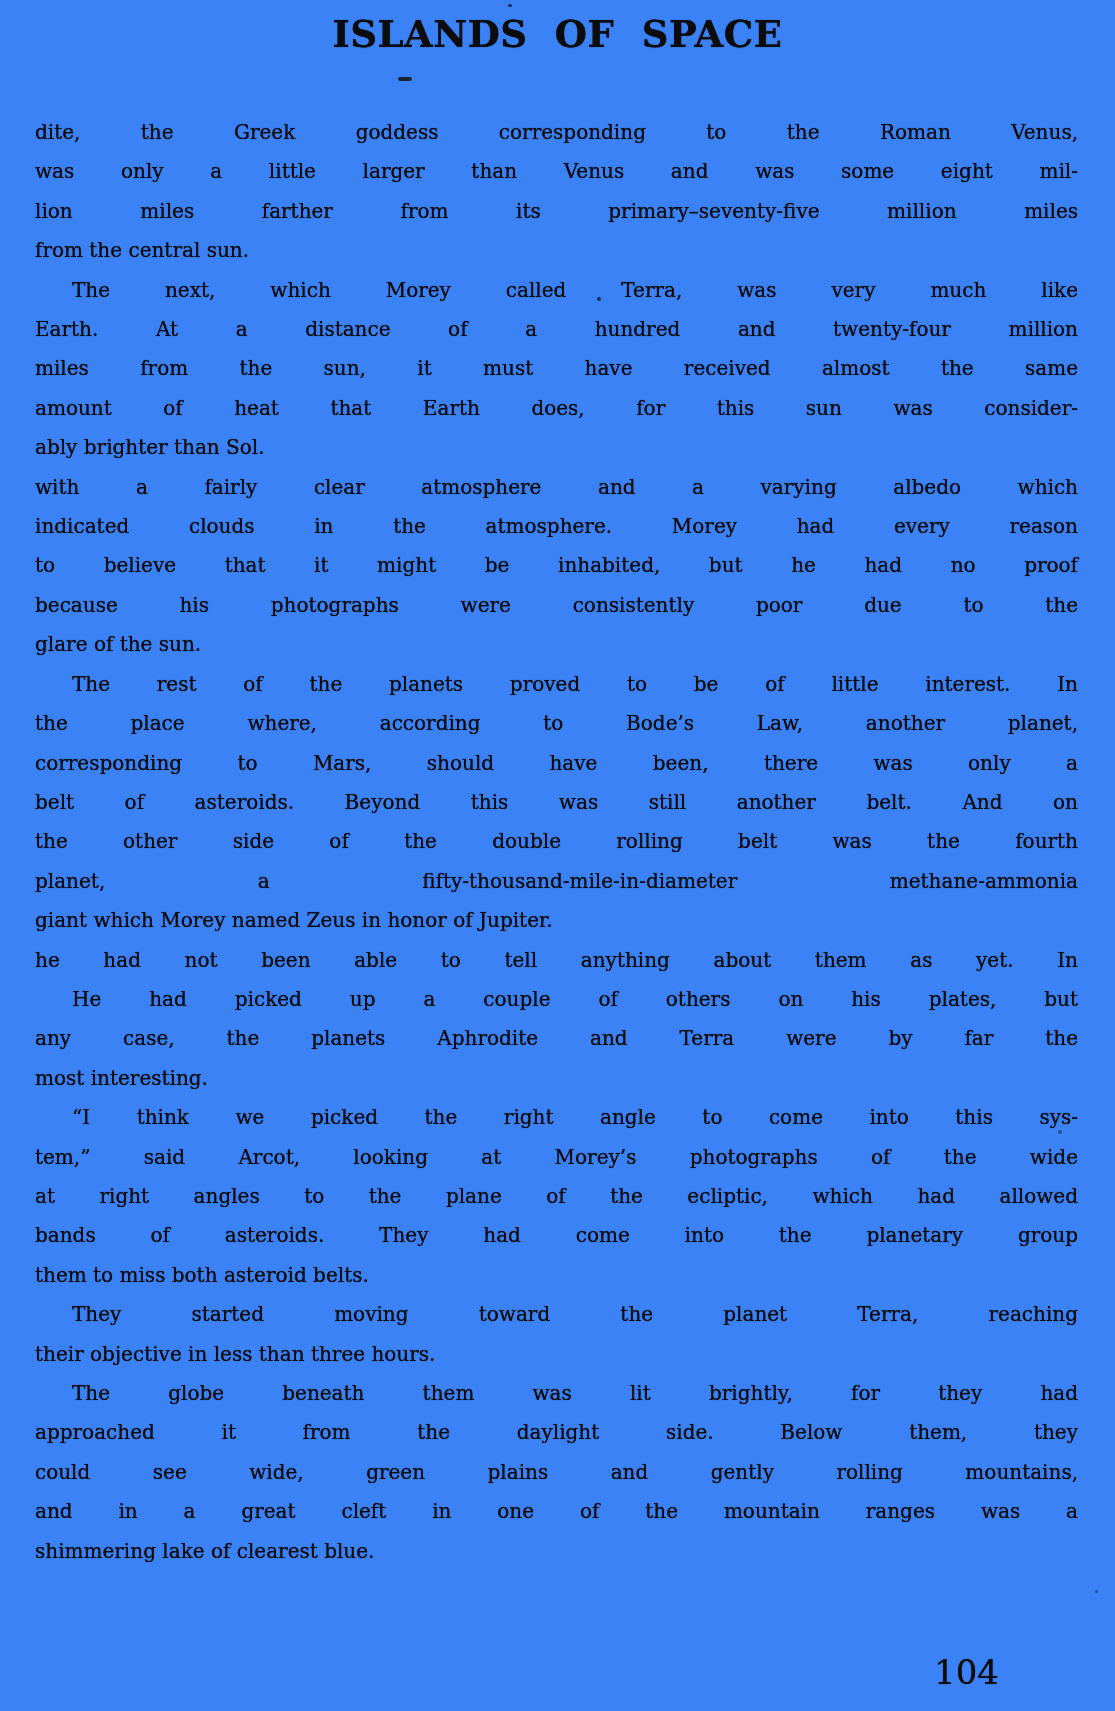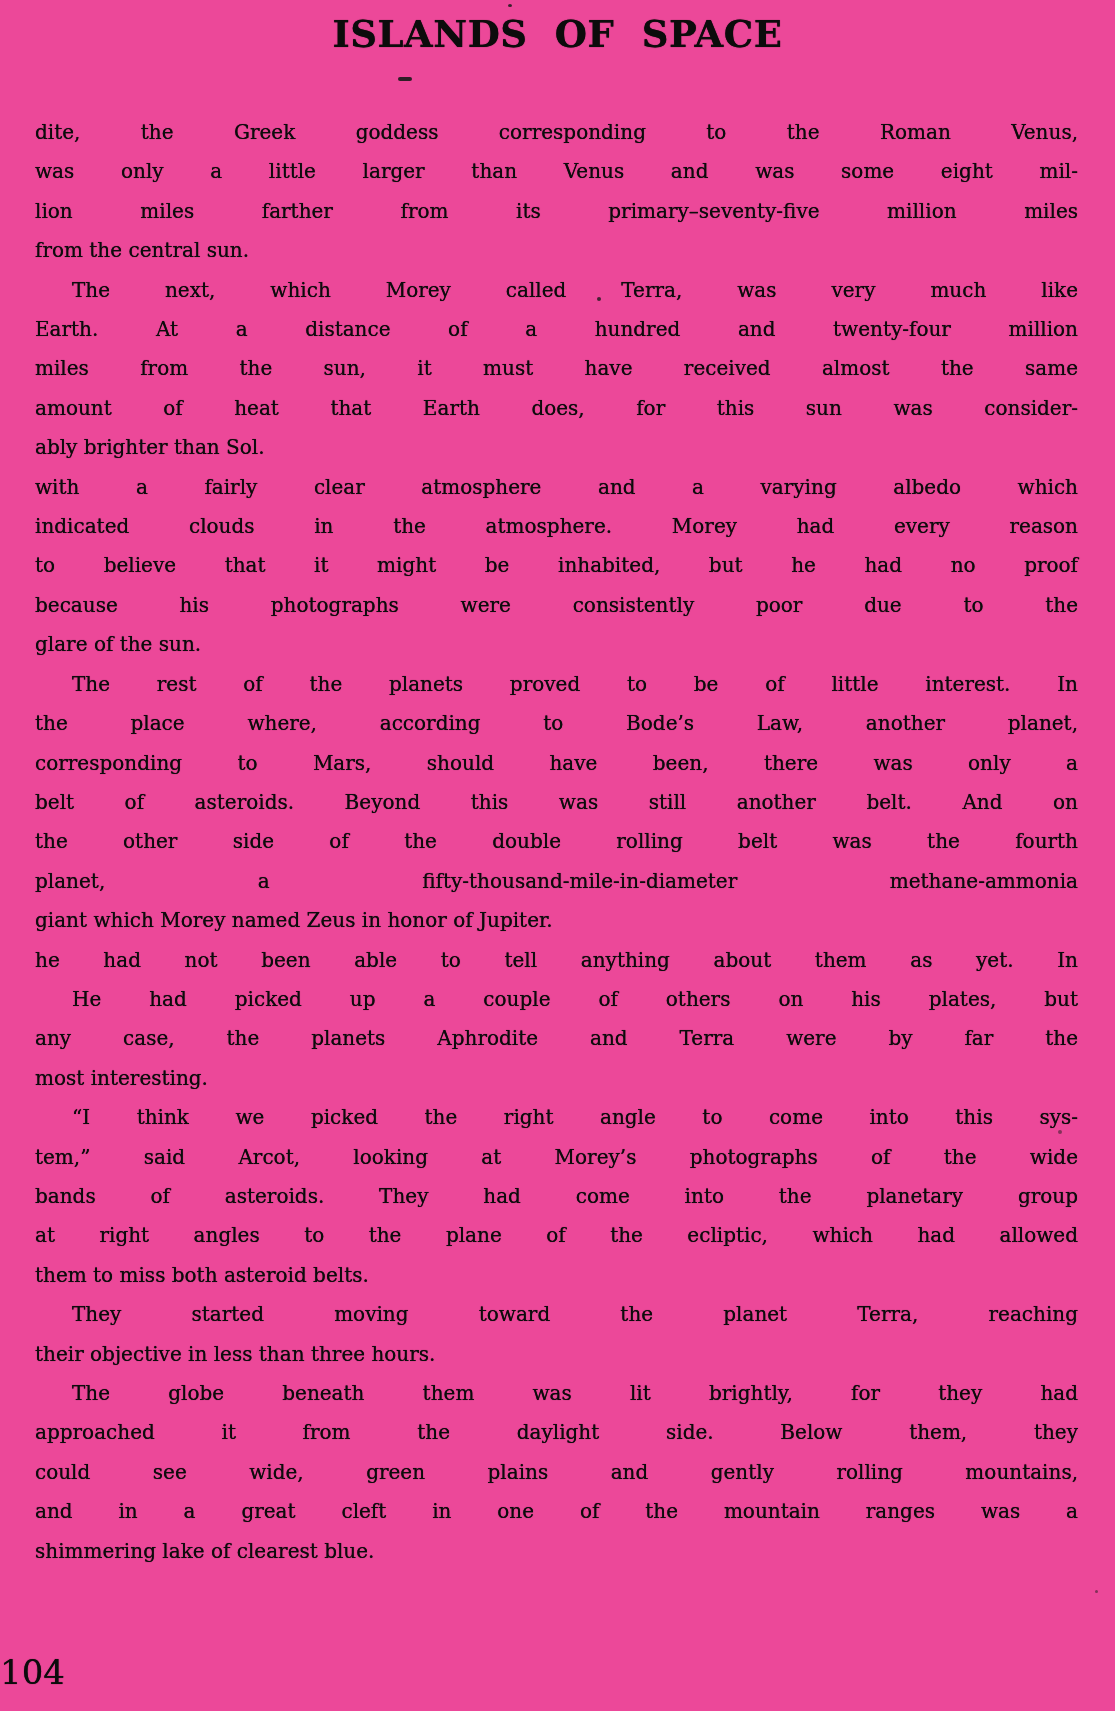"ISLANDS OF SPACE" .page { background: #ec4899 -> #3b82f6 }
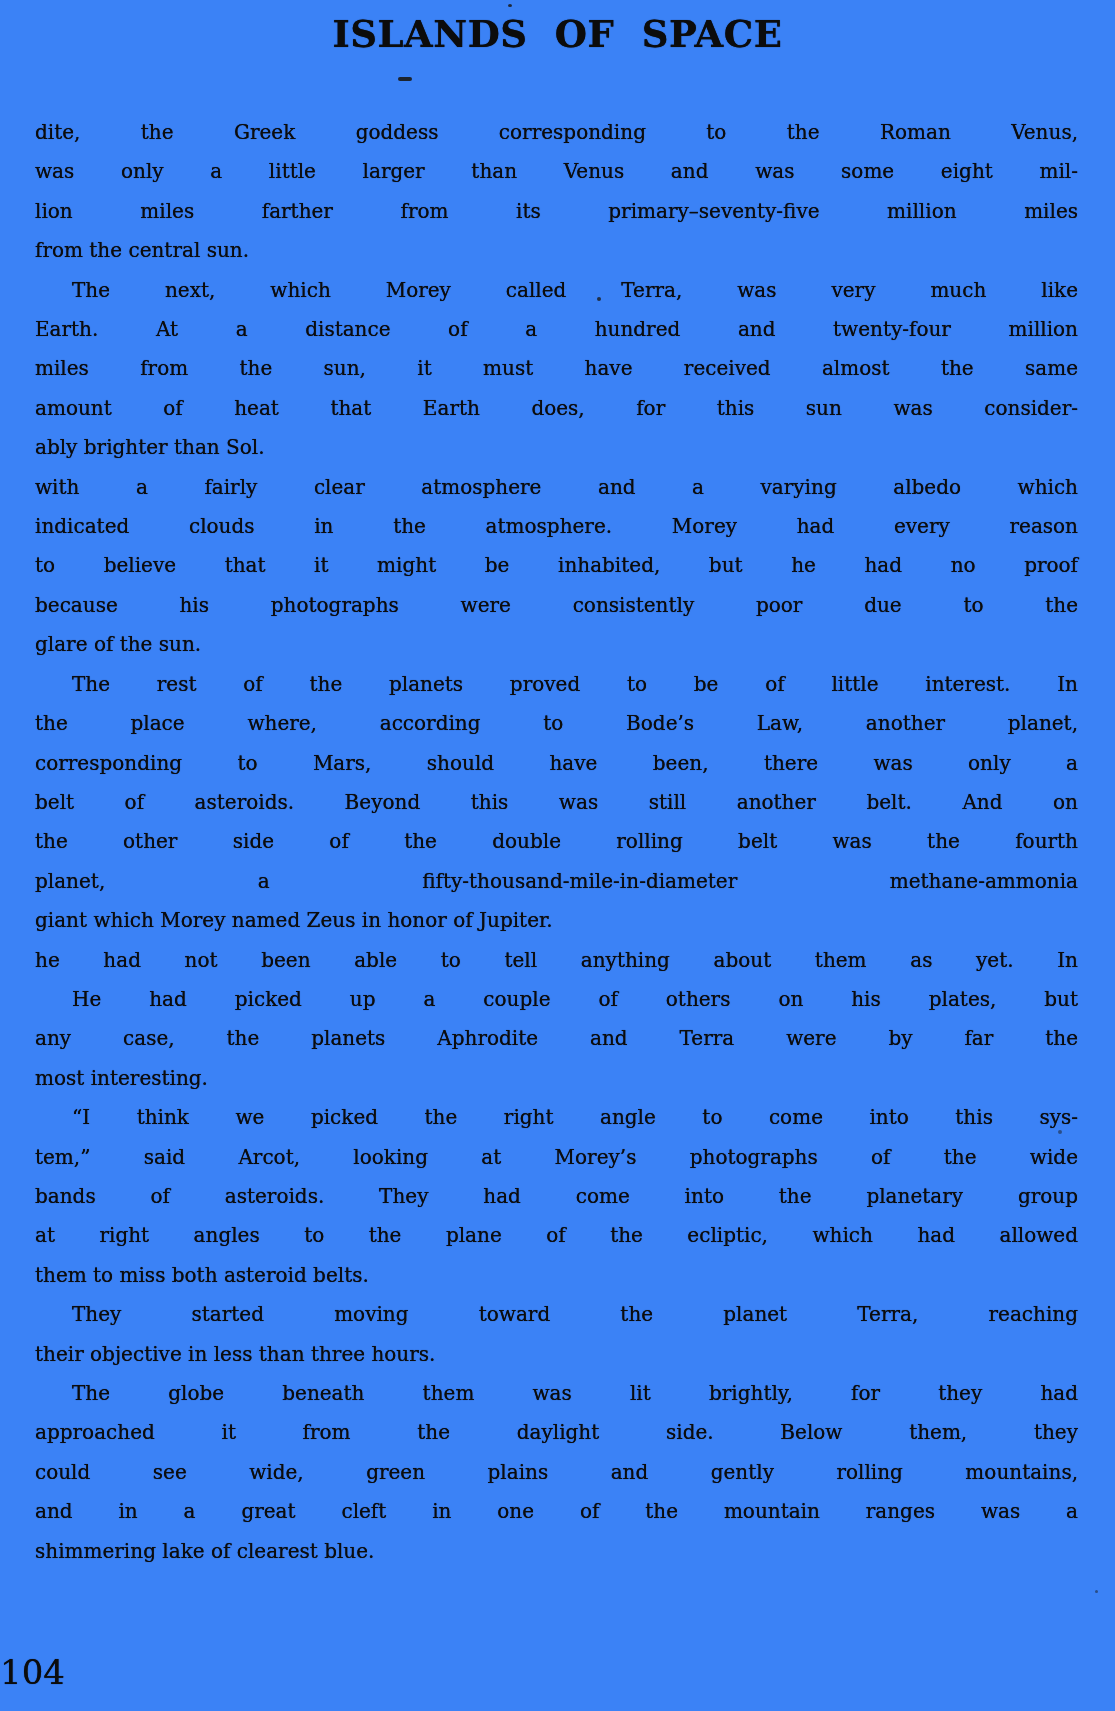"bands of asteroids. They had" div.line { order: before "at right angles to the" -> after "at right angles to the" }
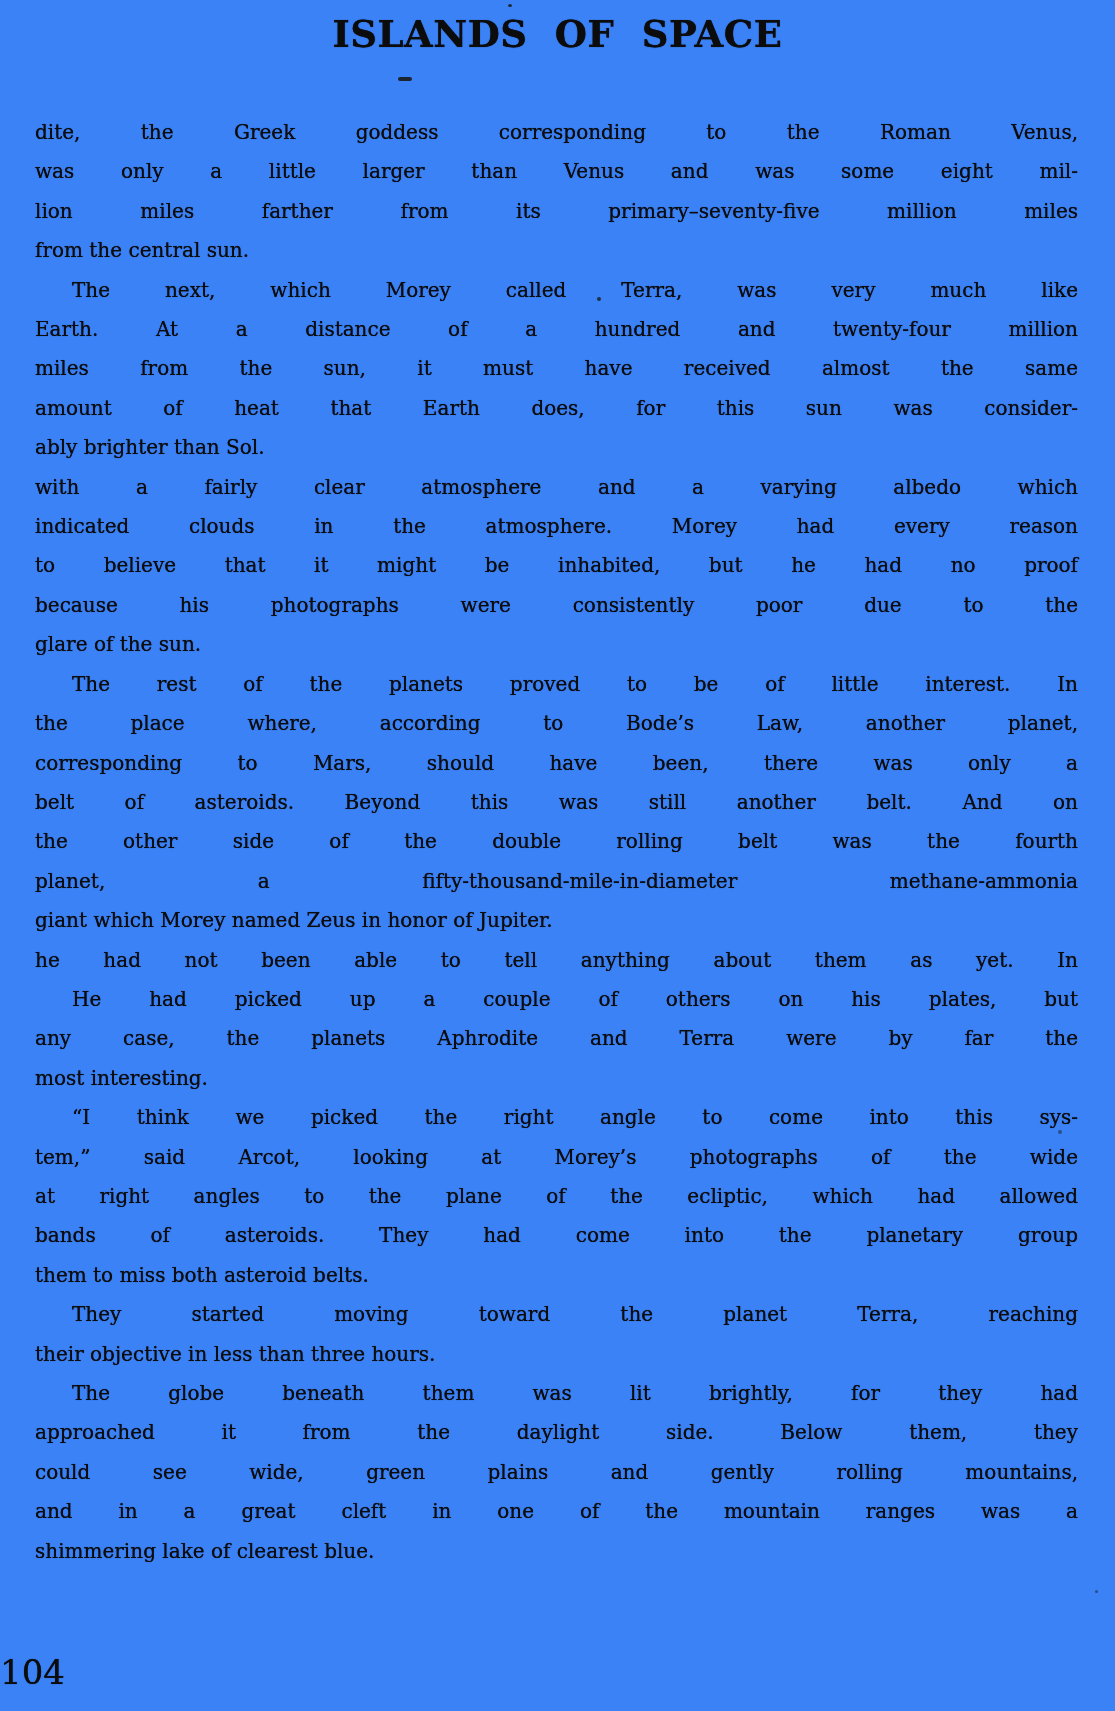"104" .page-number { text-align: left -> right }
